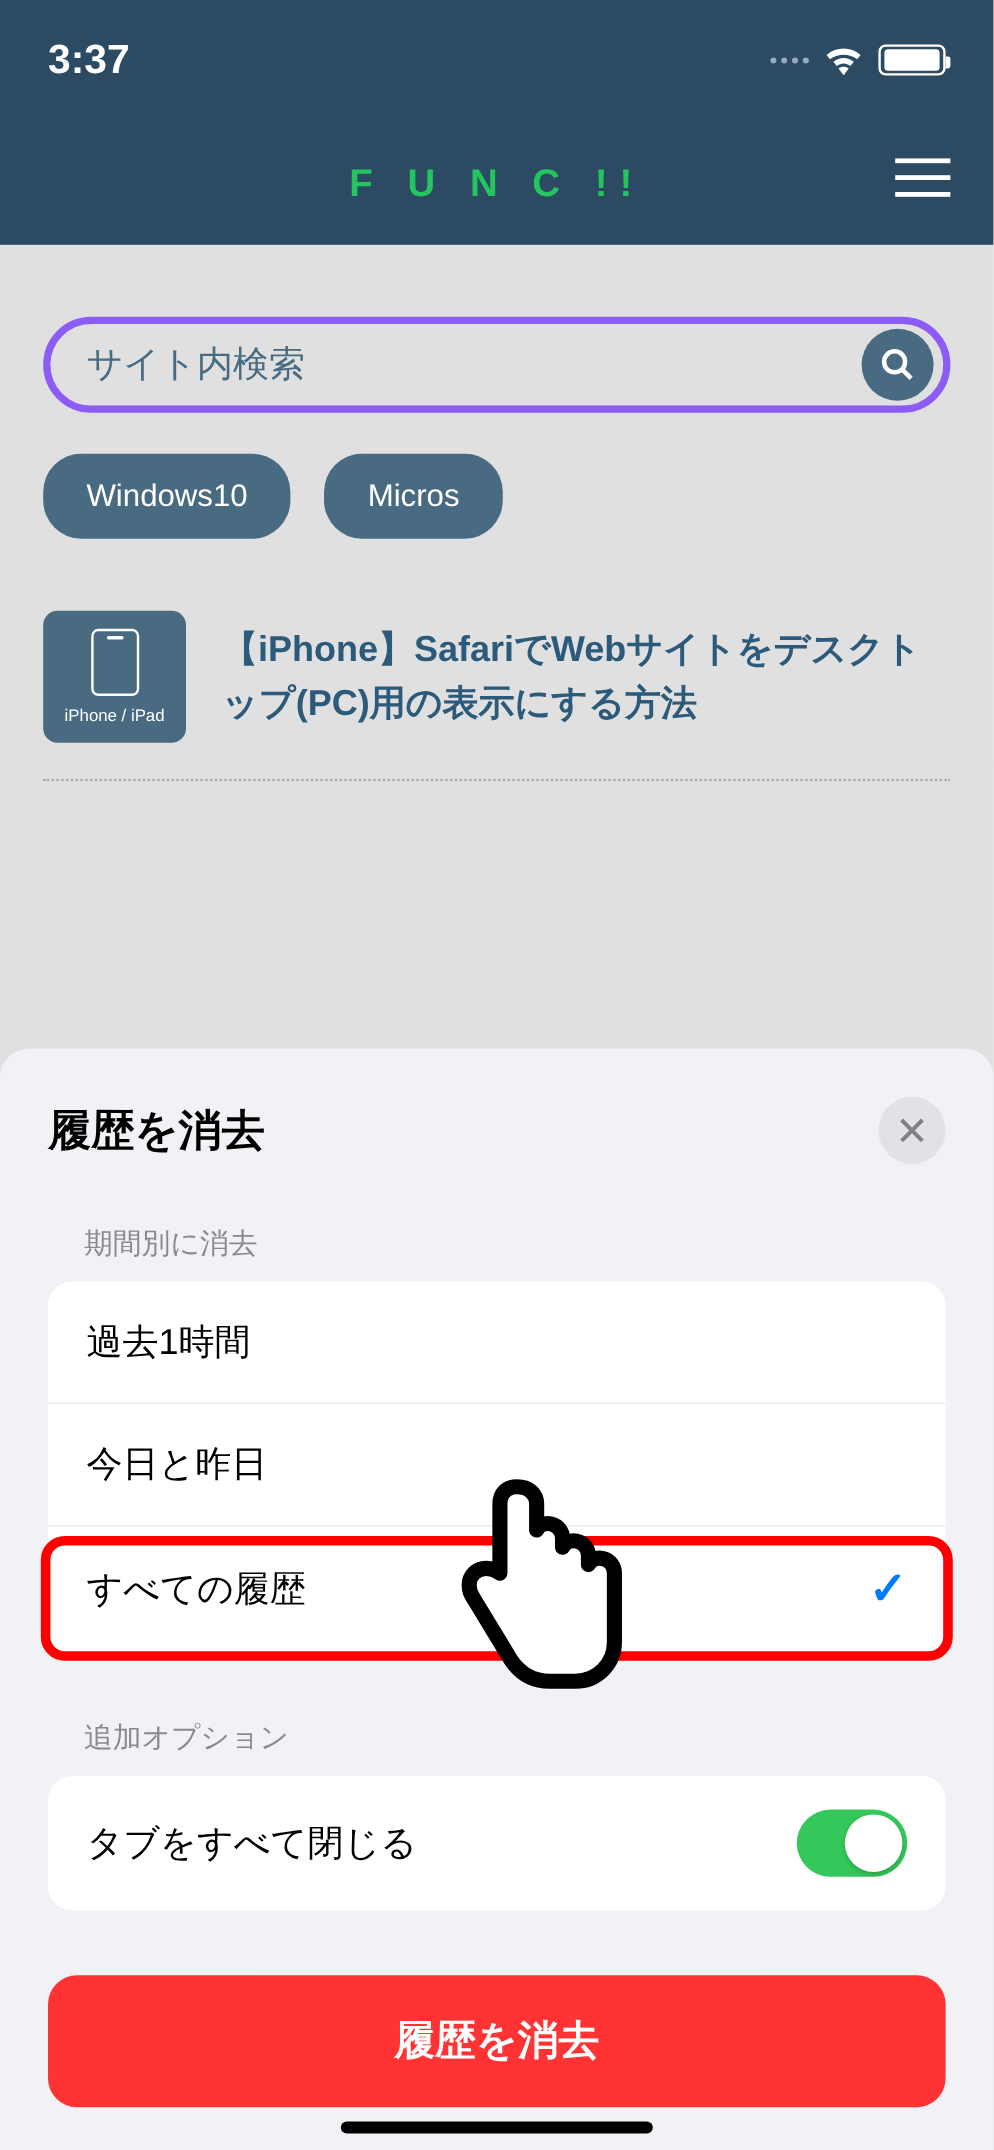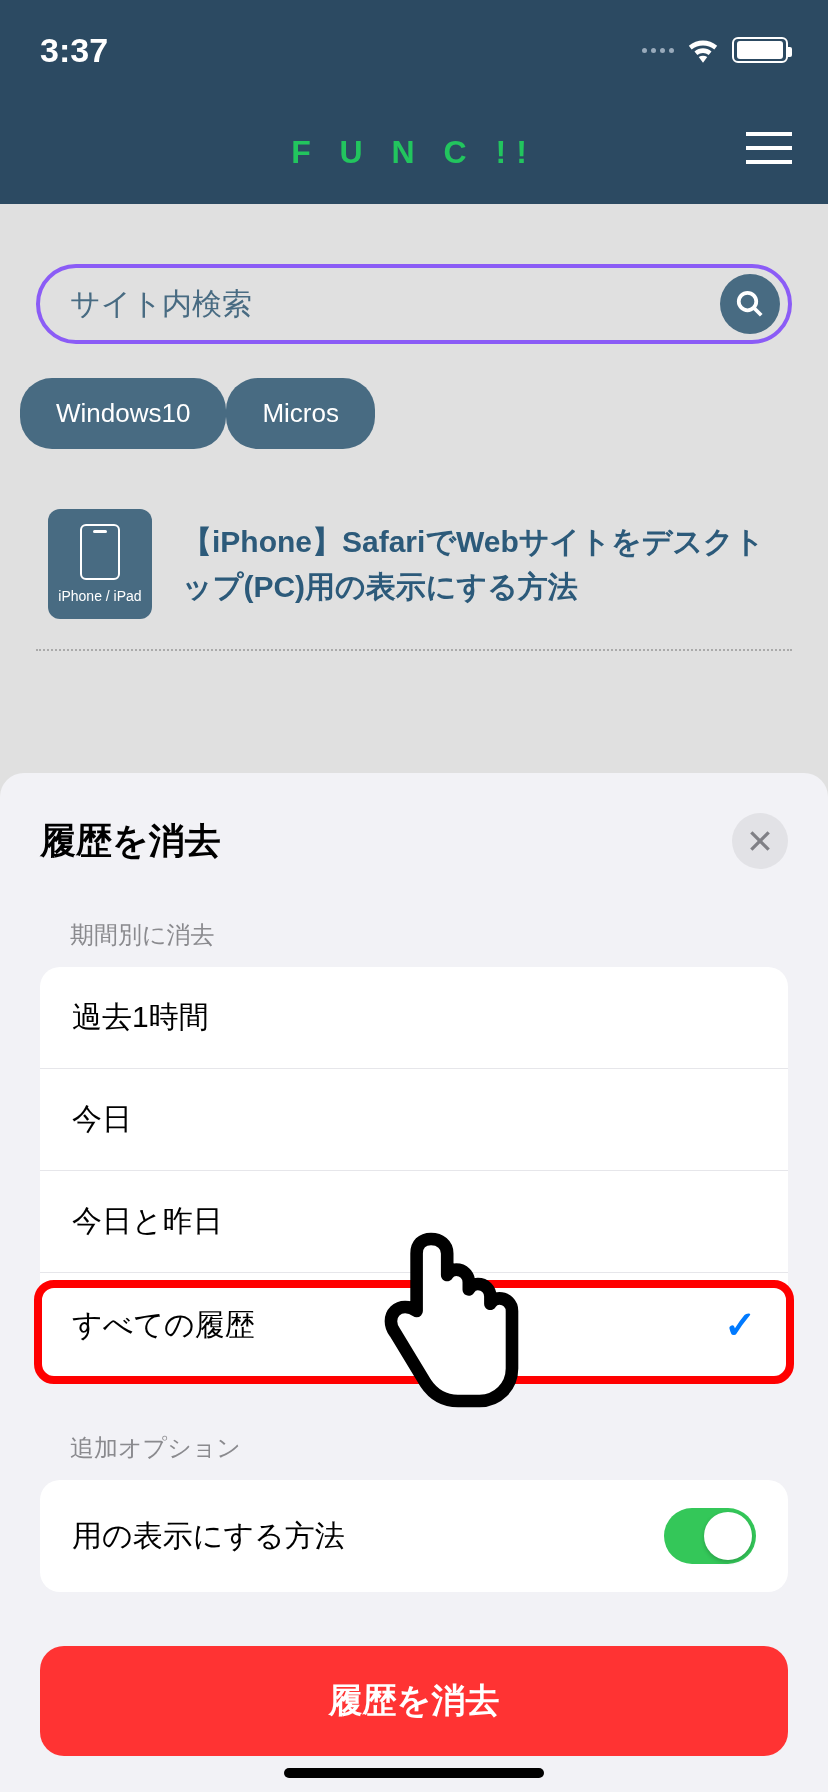"サイト内検索" .search { border: 4px solid #8b5cf6 -> 6px solid #8b5cf6 }
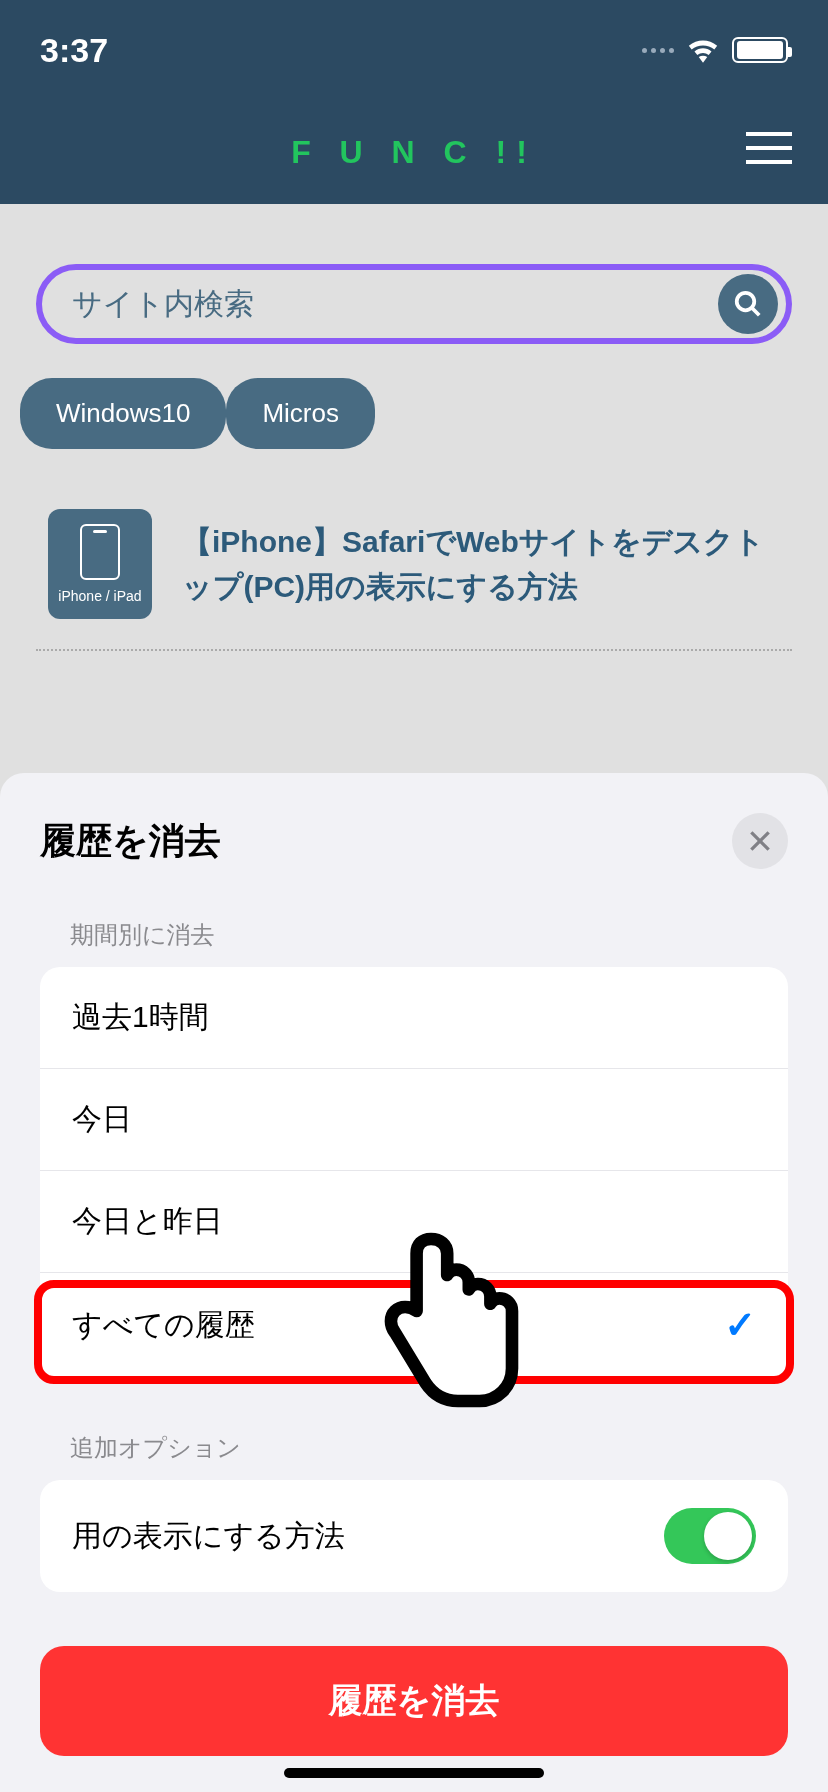"Windows10" .tags { gap: none -> 28px; padding: 0 20px 60px -> 0 36px 60px }
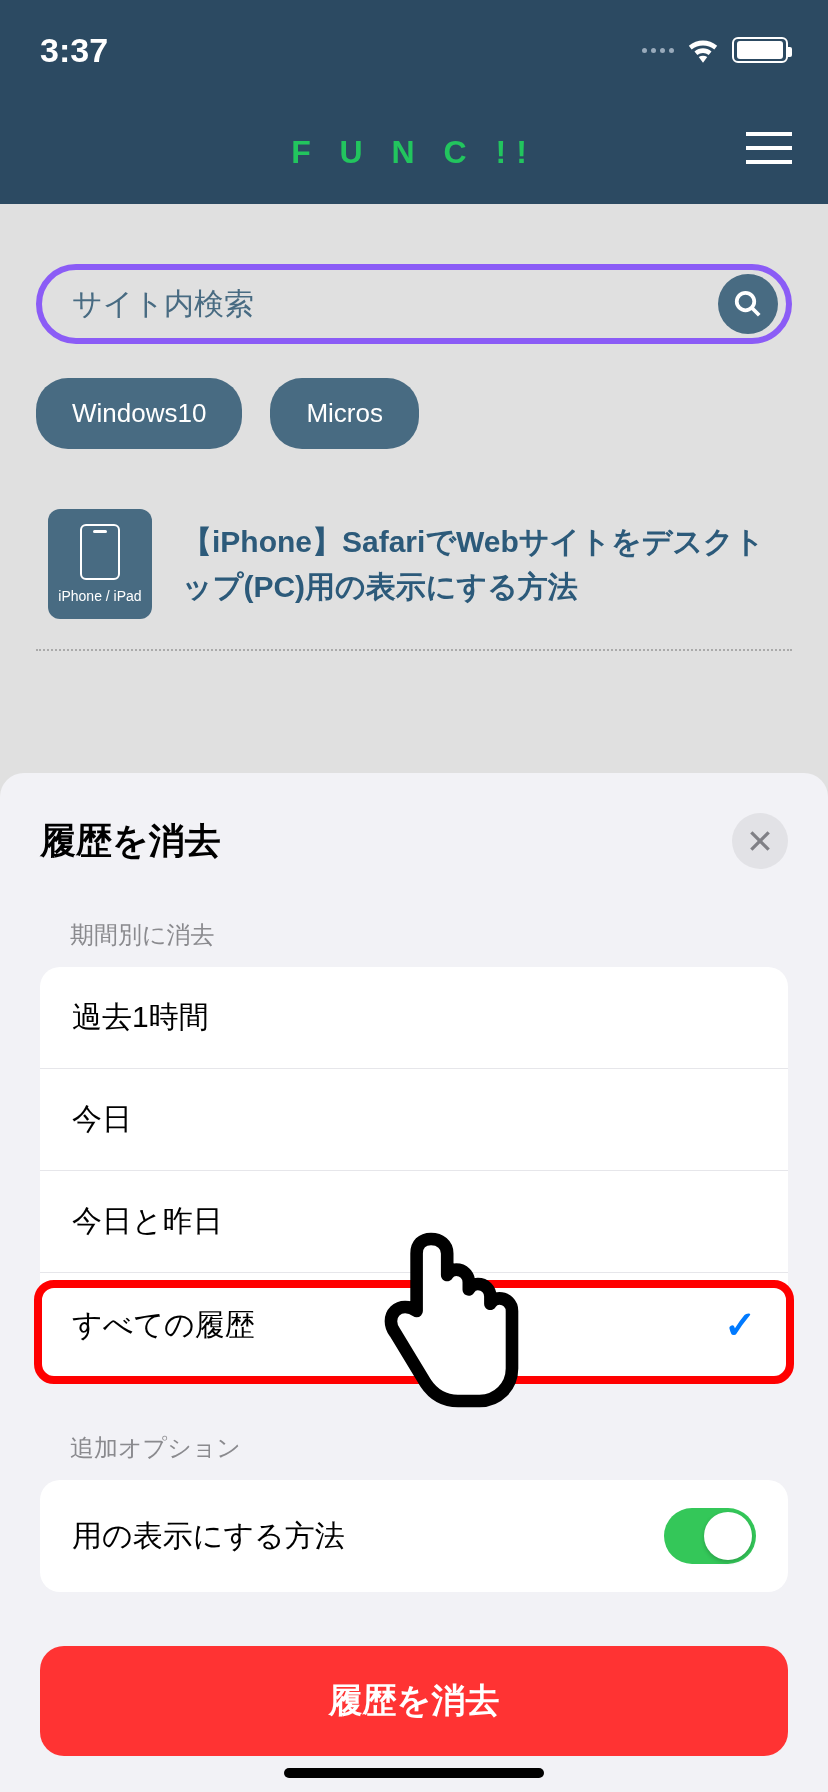"iPhone / iPad" .article-icon { margin-left: 12px -> none; width: 104px -> 119px }
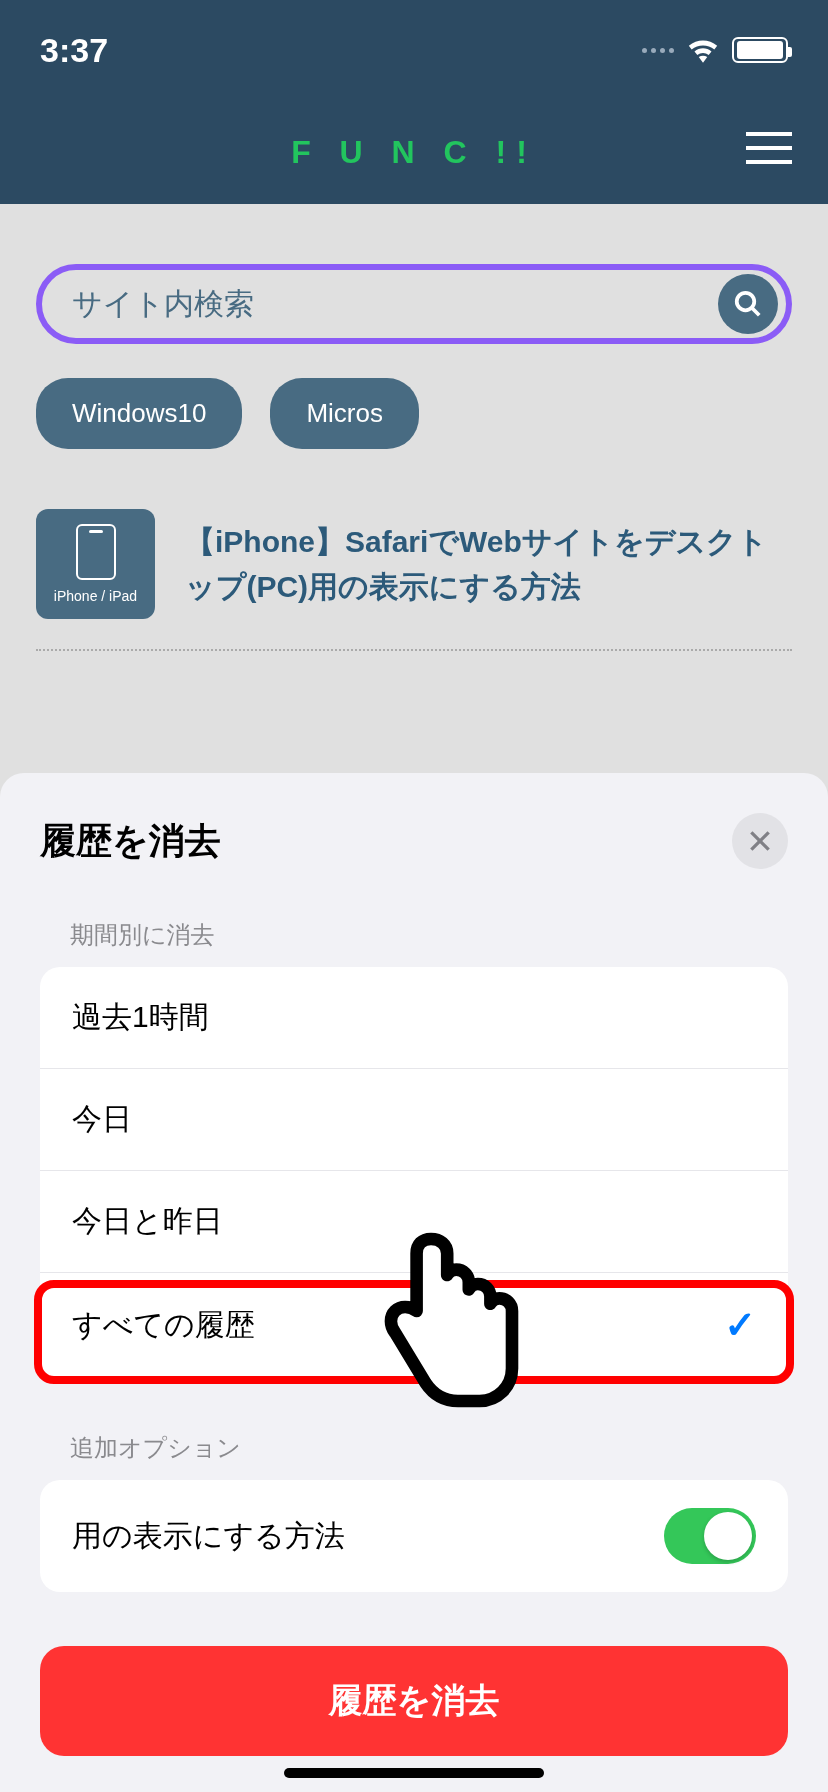"今日" div.option { html: <div> <span>今日</span> </div> -> none }
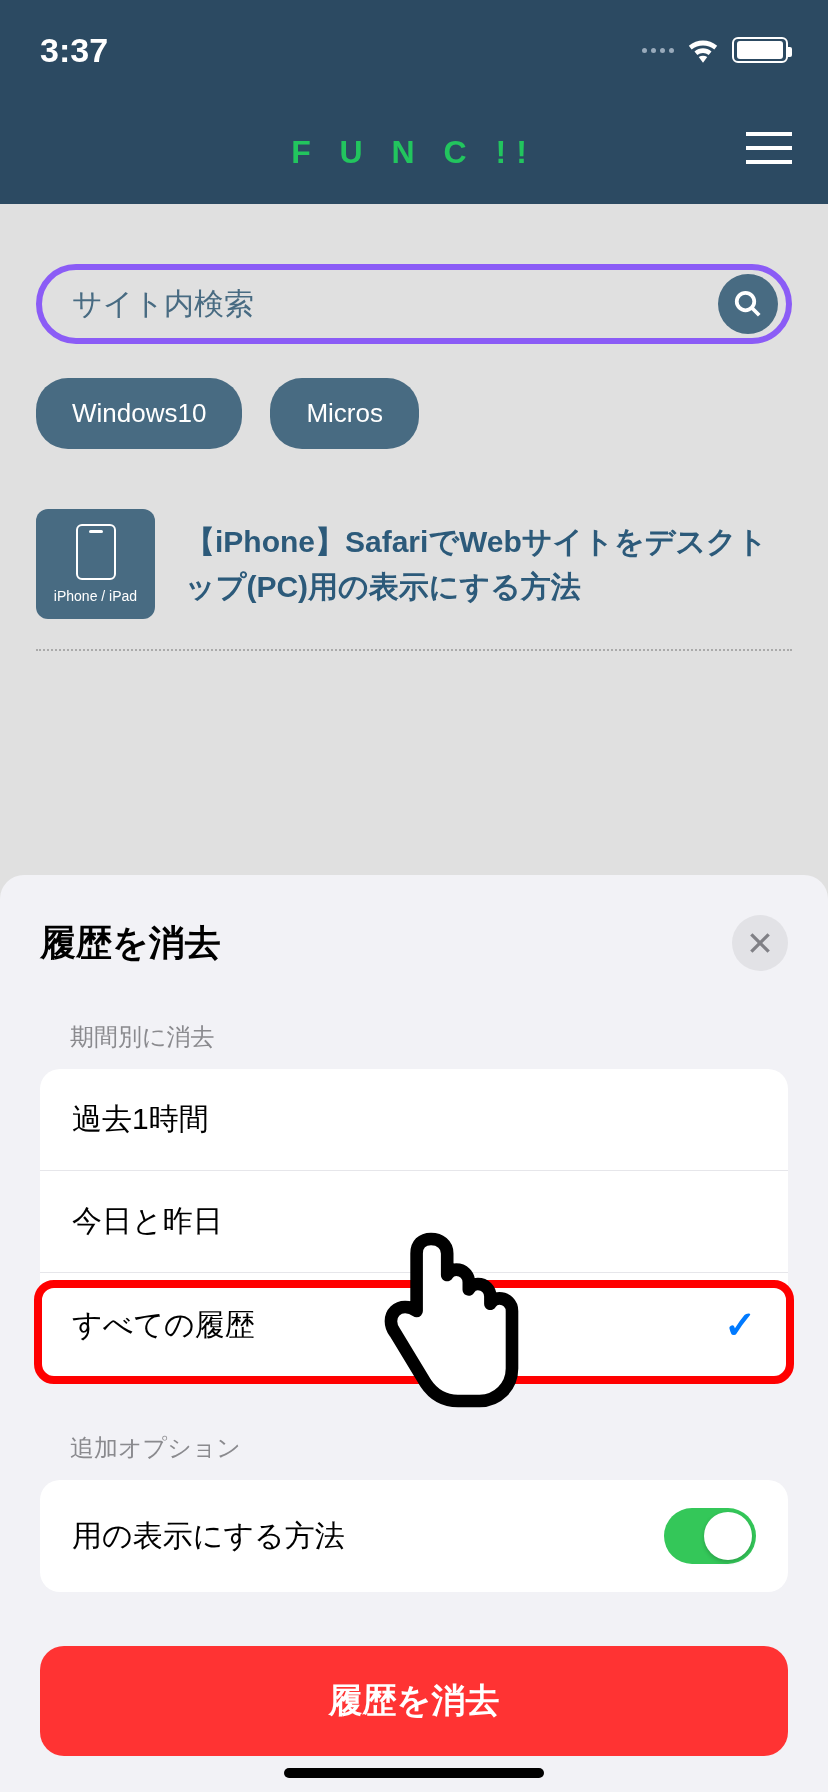"用の表示にする方法" span { text: 用の表示にする方法 -> タブをすべて閉じる }
